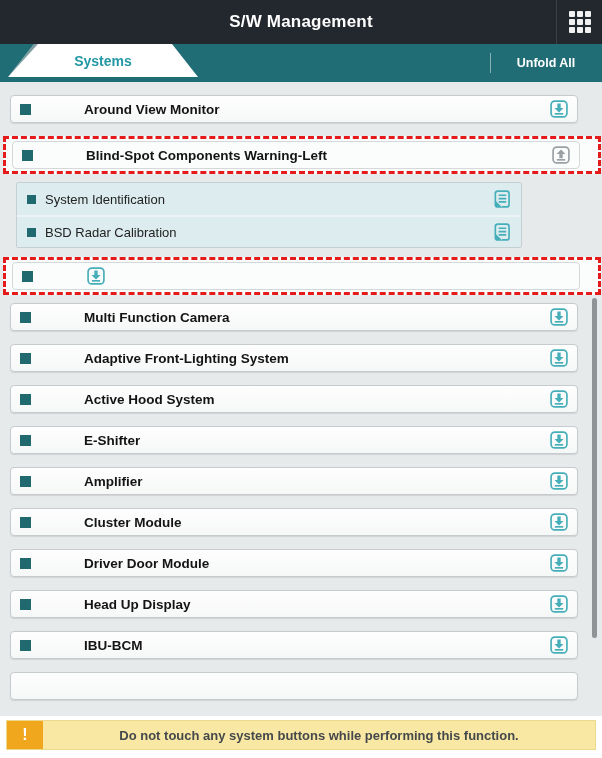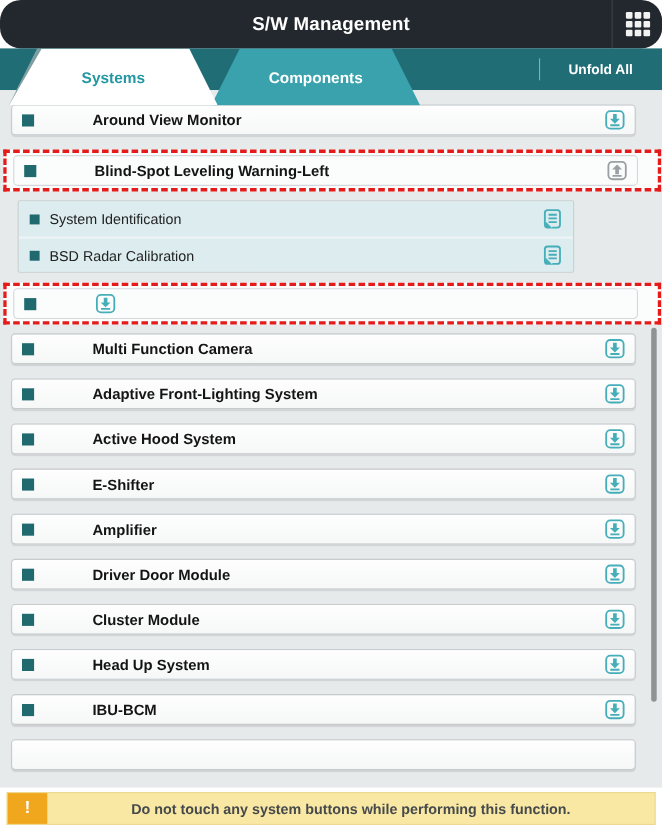"S/W Management" .header { border-radius: 19px -> none }
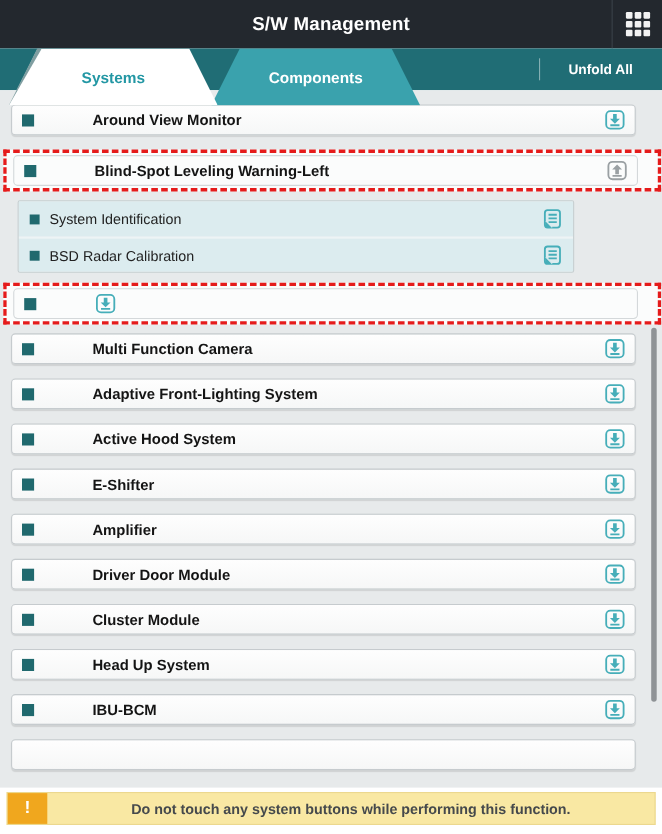"Systems" .tab { height: 52px -> 33px }
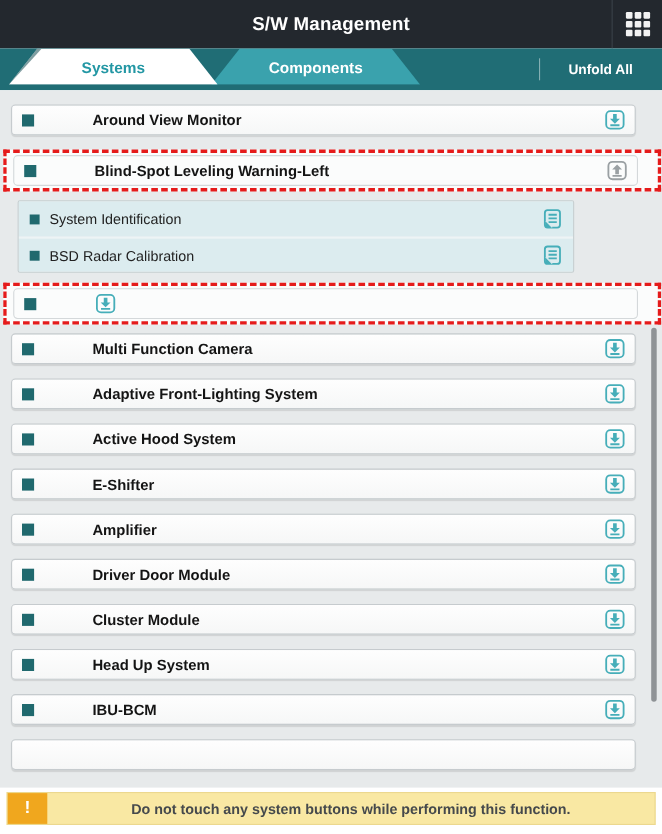"Components" div.tab { html: <div> <span>Components</span> </div> -> none }
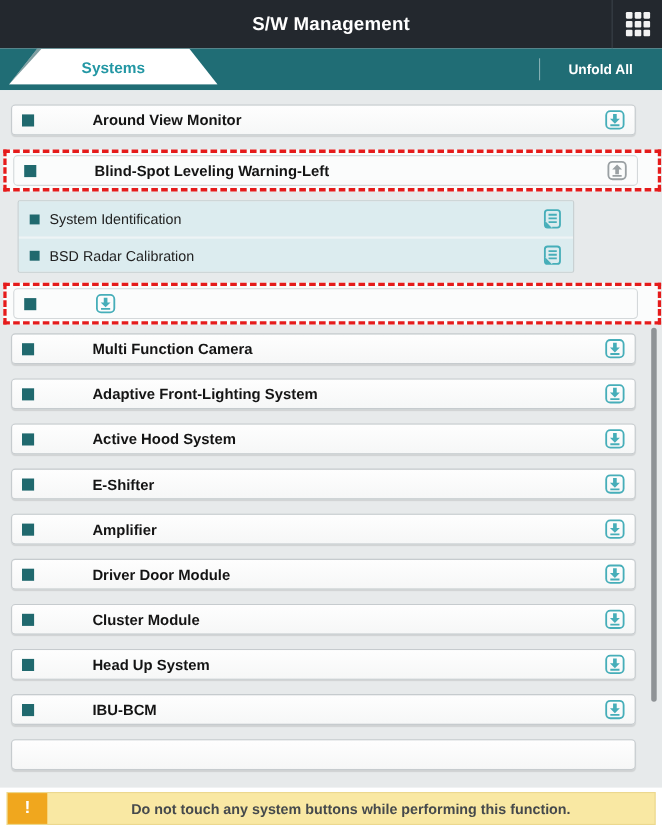"Blind-Spot Leveling Warning-Left" span.row-label { text: Leveling -> Components }
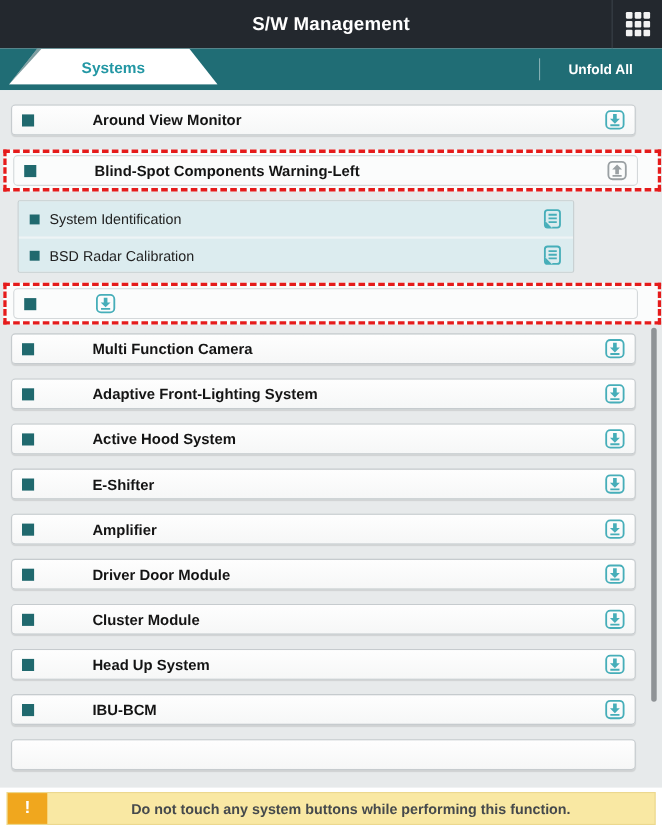"Driver Door Module" div.row { order: before "Cluster Module" -> after "Cluster Module" }
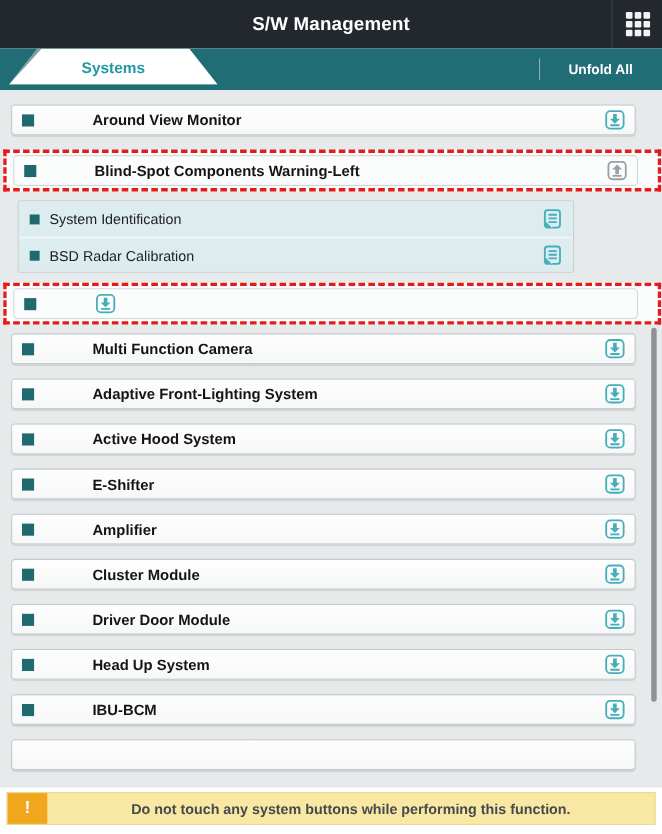"Head Up System" span.row-label { text: System -> Display }
